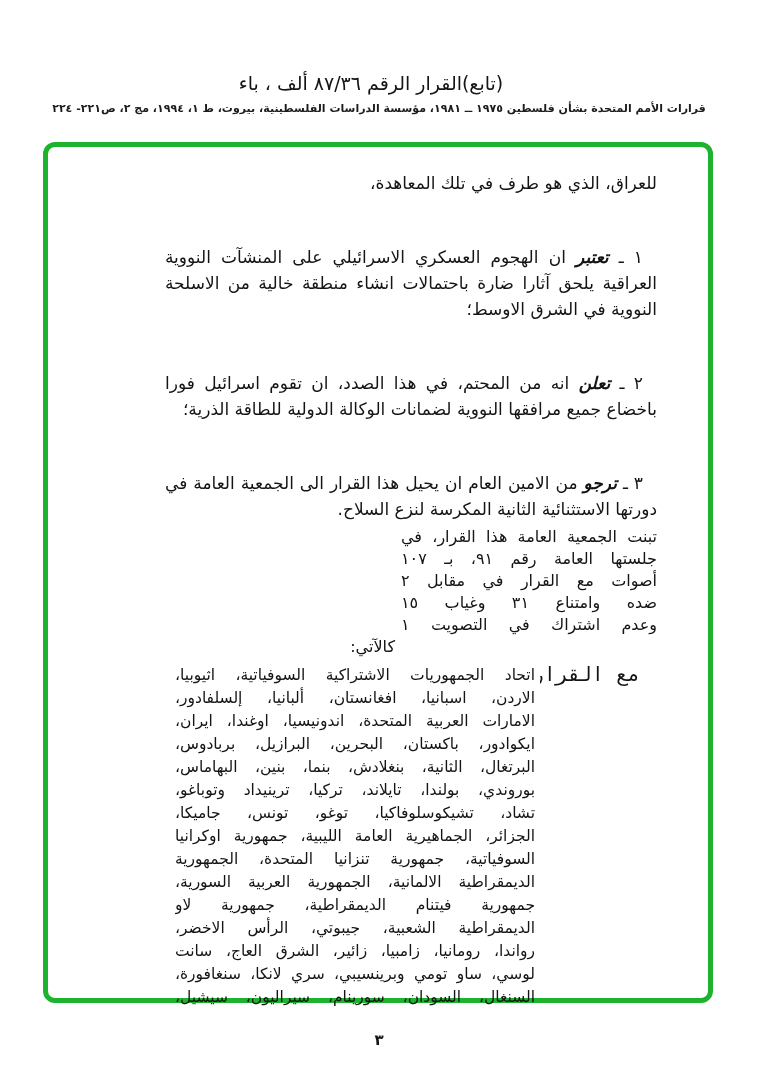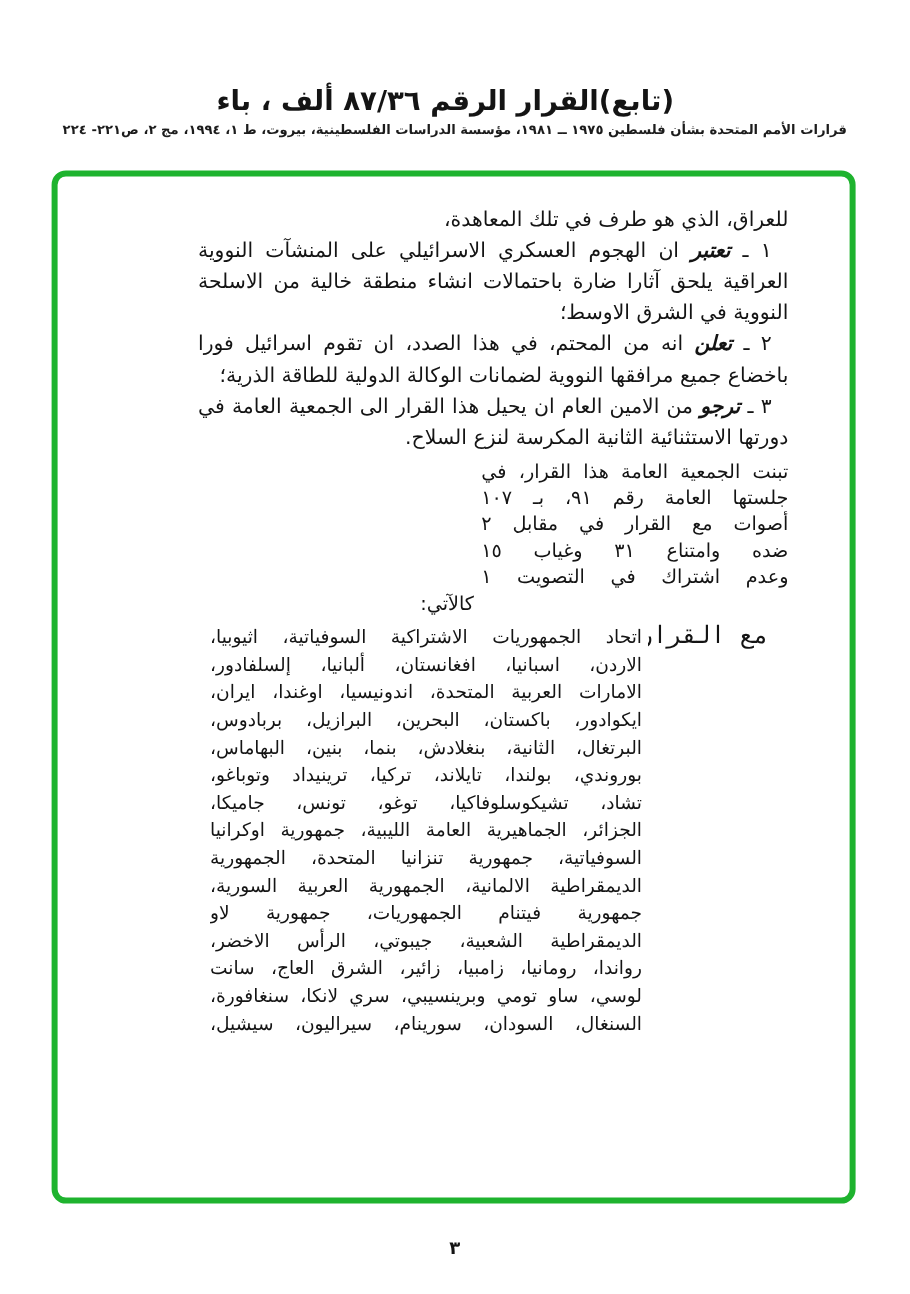"(تابع)القرار الرقم ٨٧/٣٦ ألف ،" .doc-title { font-size: 23px -> 19px; font-weight: bold -> normal }
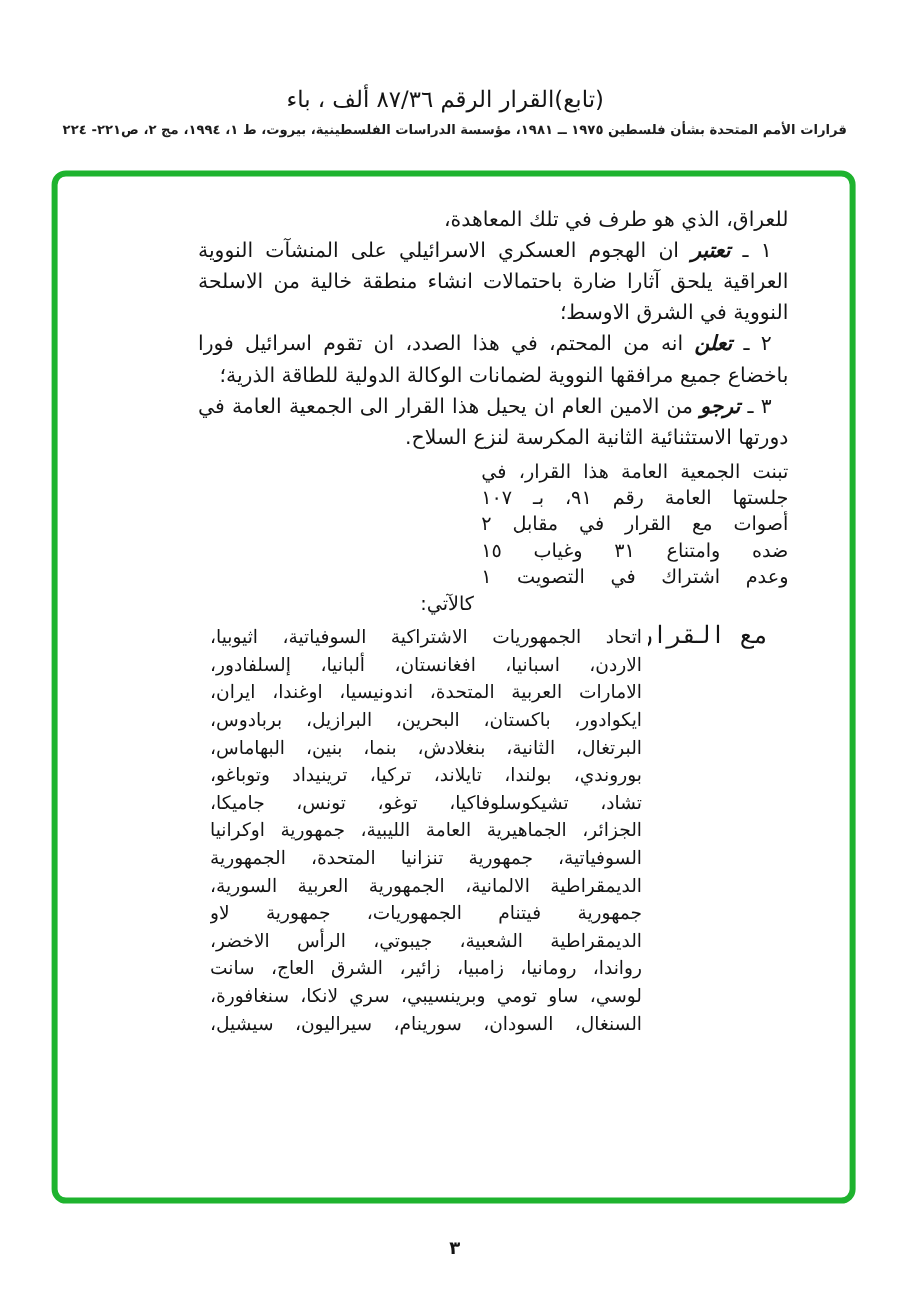"١ ـ تعتبر ان الهجوم" .line.indent { margin-top: none -> 48px }
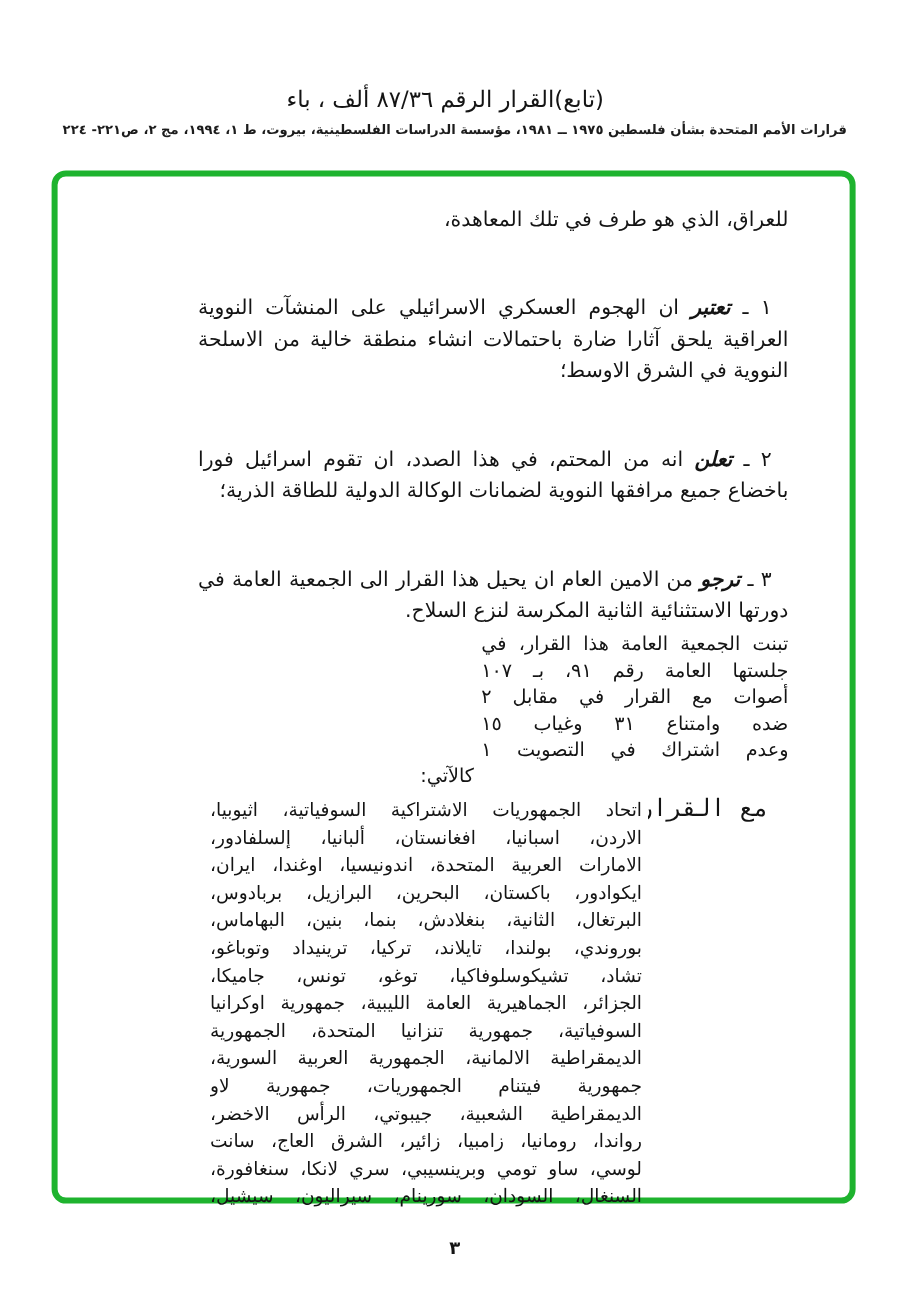"جمهورية فيتنام الجمهوريات، جمهورية لاو" div.line { text: الجمهوريات -> الديمقراطية }
